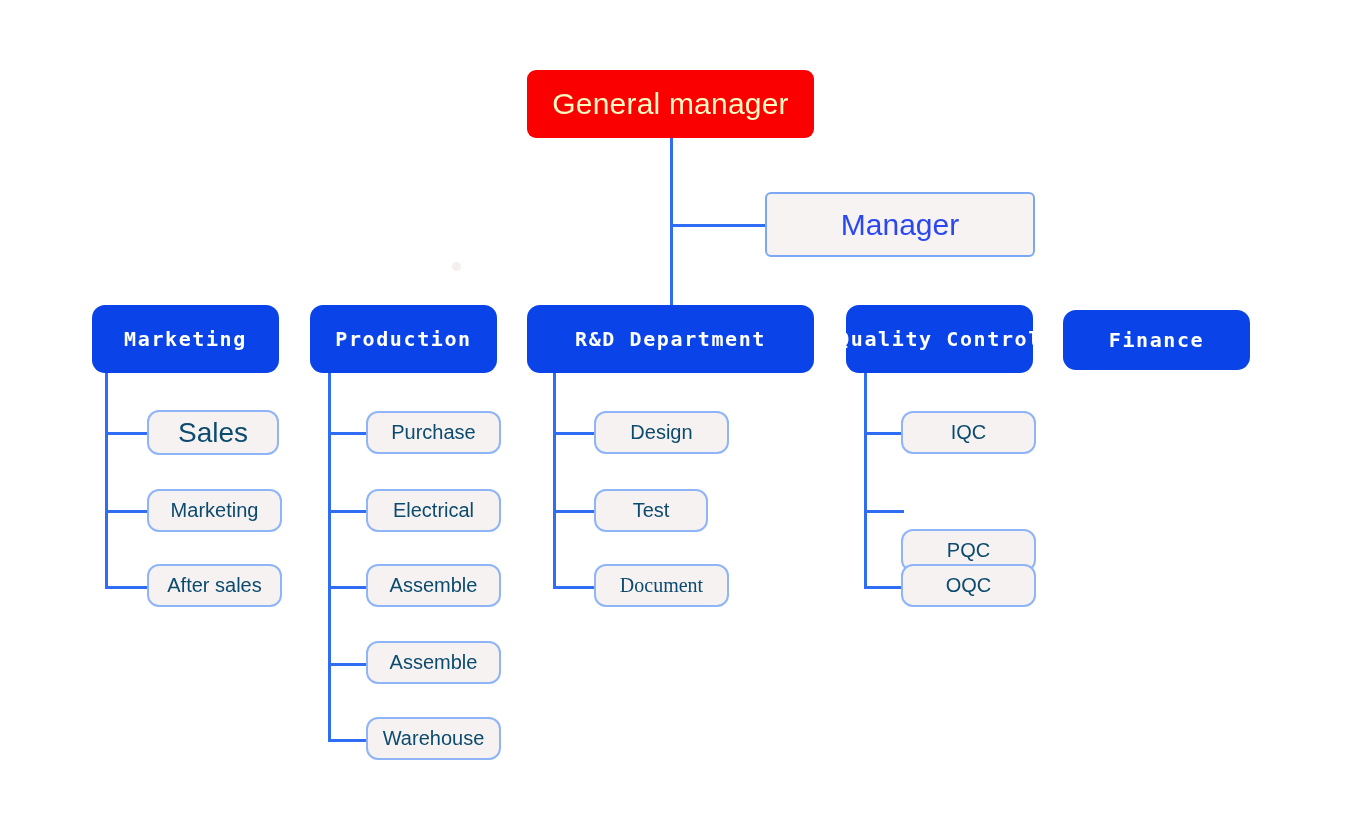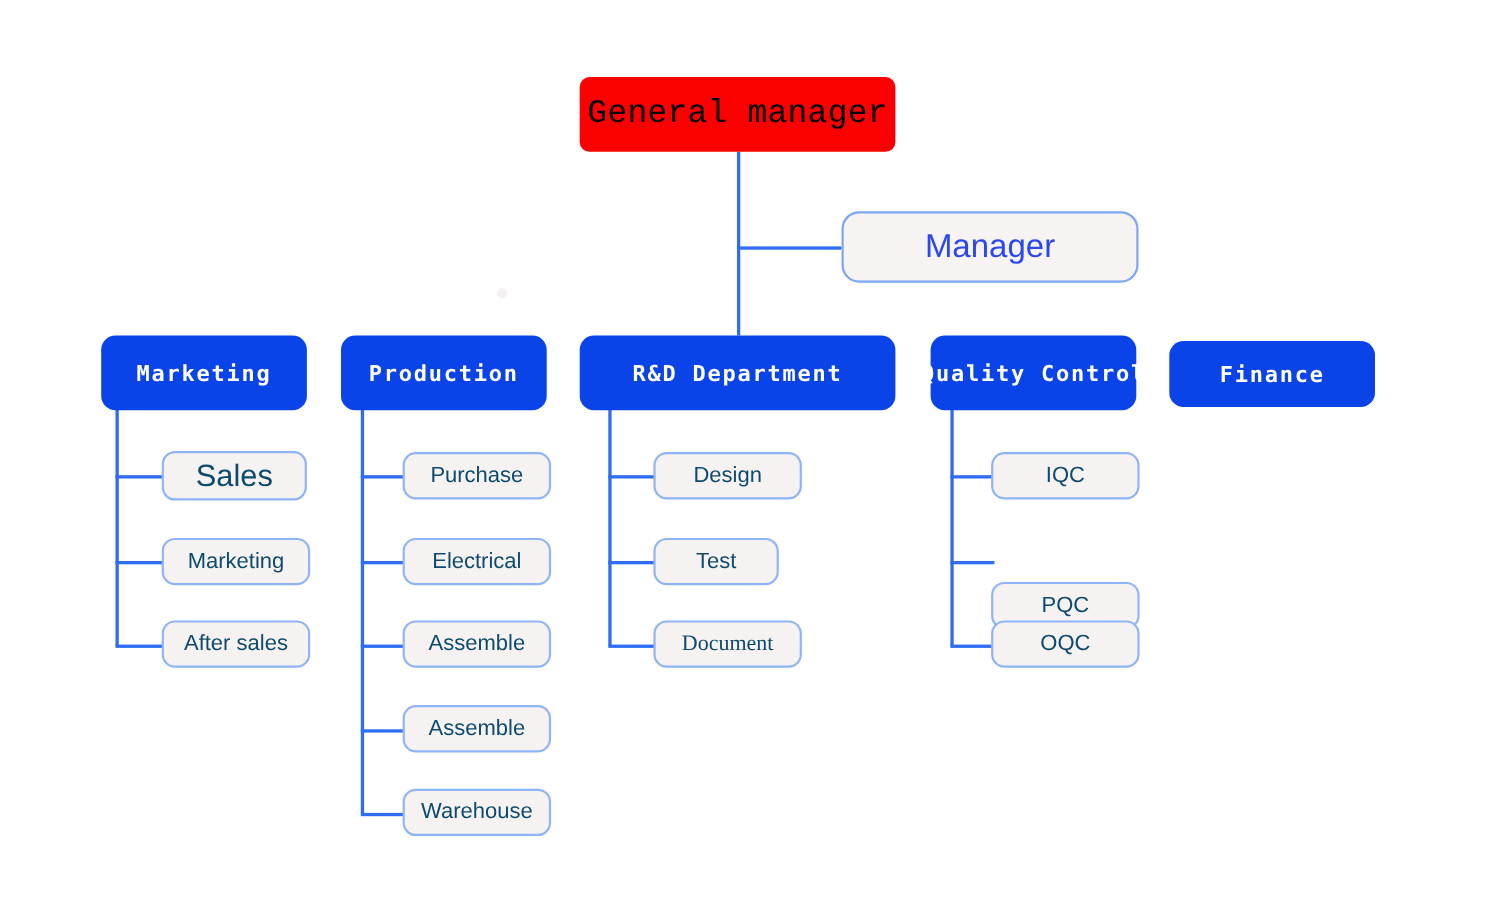"General manager" .node.root { color: #000000 -> #fef9c3; font-family: Liberation Mono, monospace -> Liberation Sans, sans-serif }
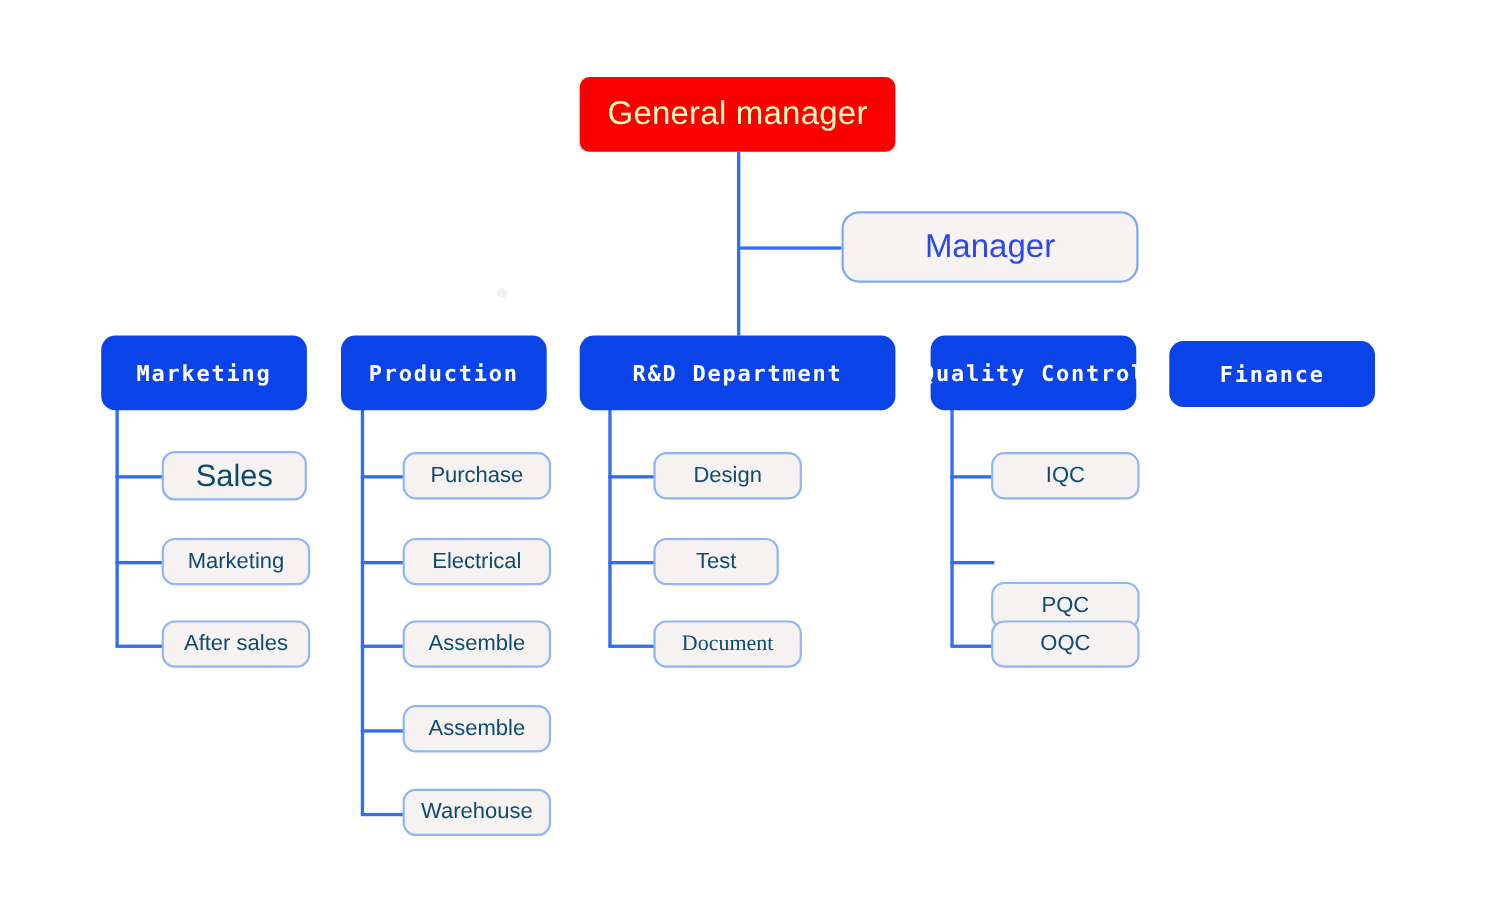"Manager" .node.staff { border-radius: 16px -> 6px }
